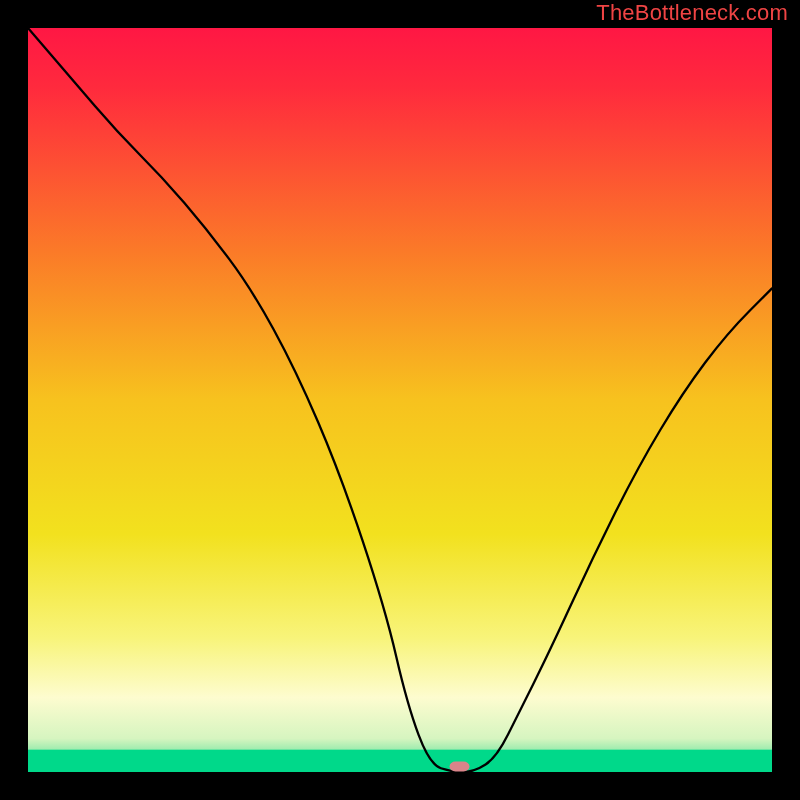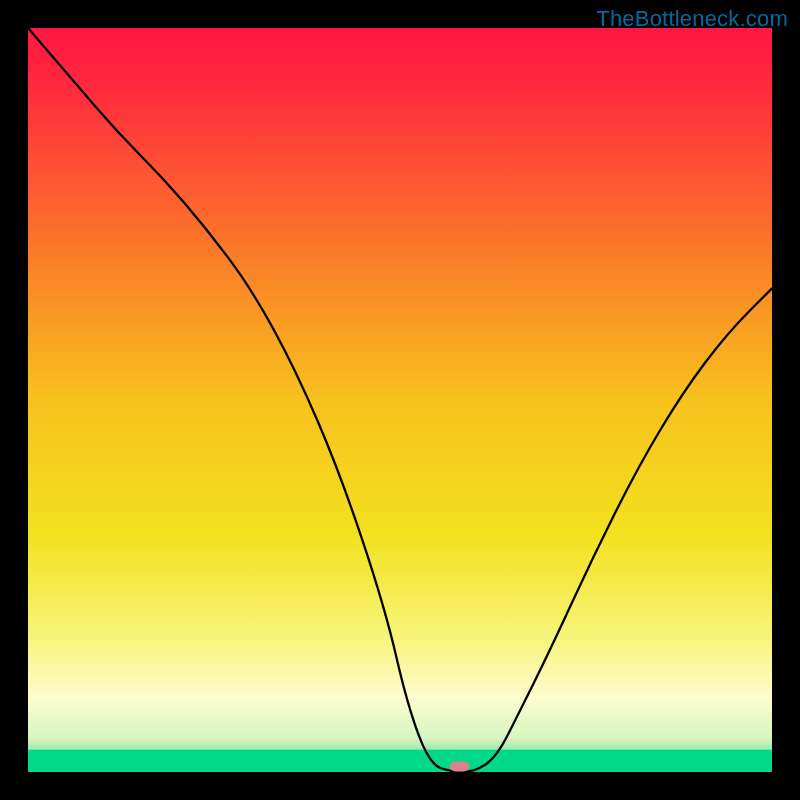"TheBottleneck.com" .watermark { color: #0369a1 -> #ef4444; top: 6px -> 0 }
